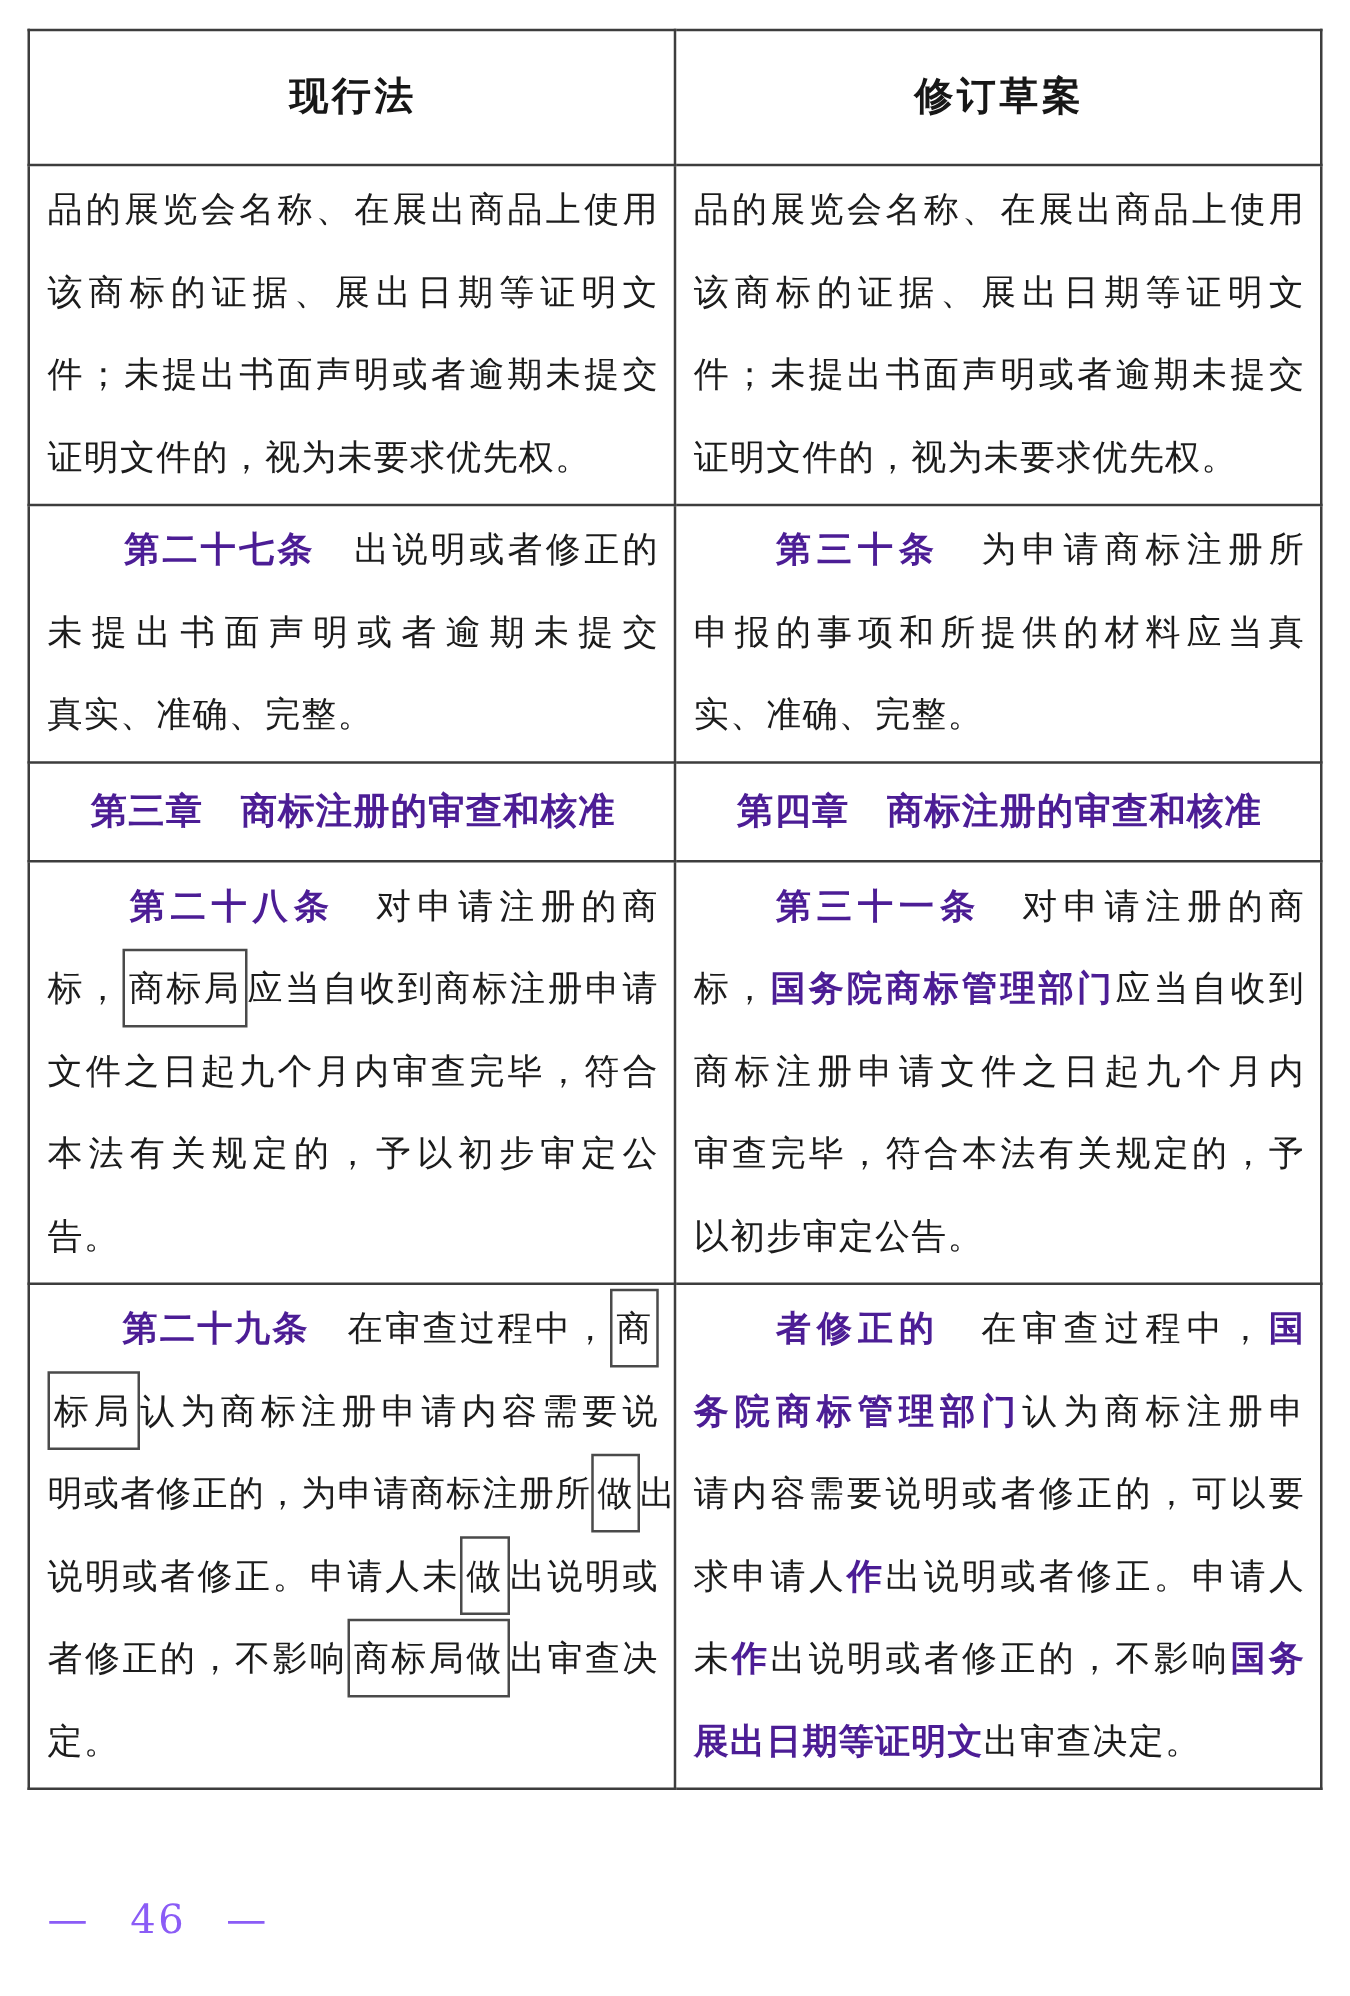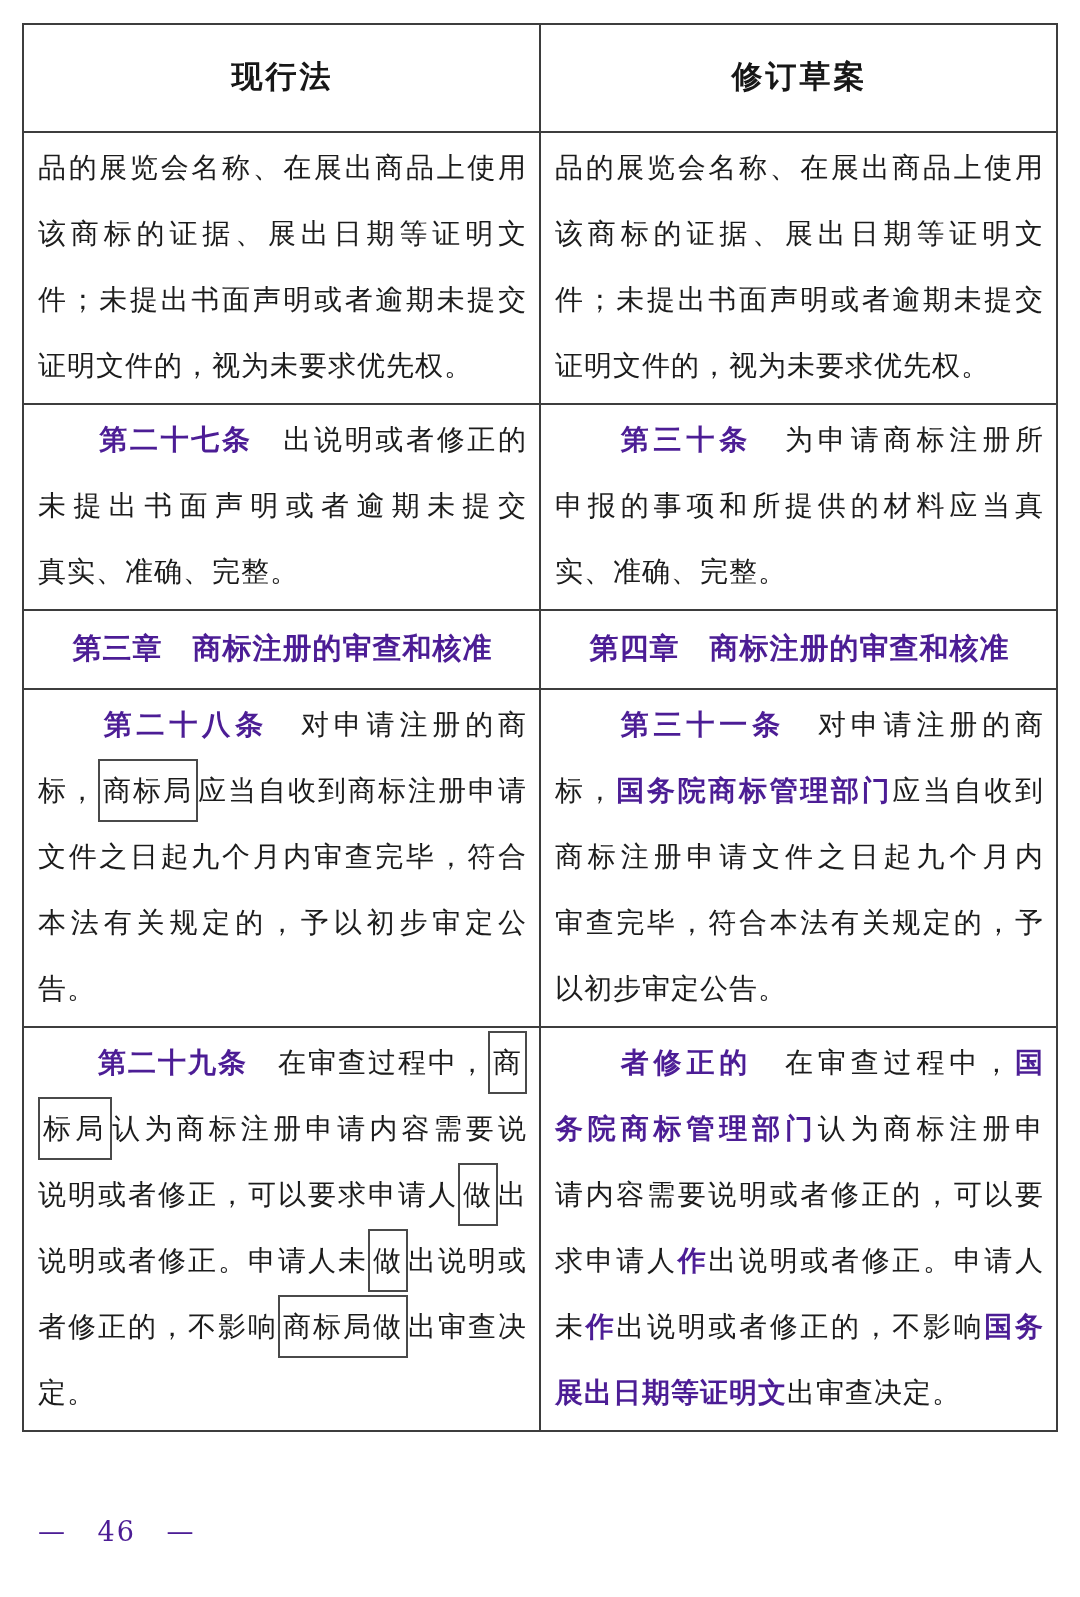"说明或者修正，可以要求申请人" span { text: 说明或者修正，可以要求申请人 -> 明或者修正的，为申请商标注册所 }
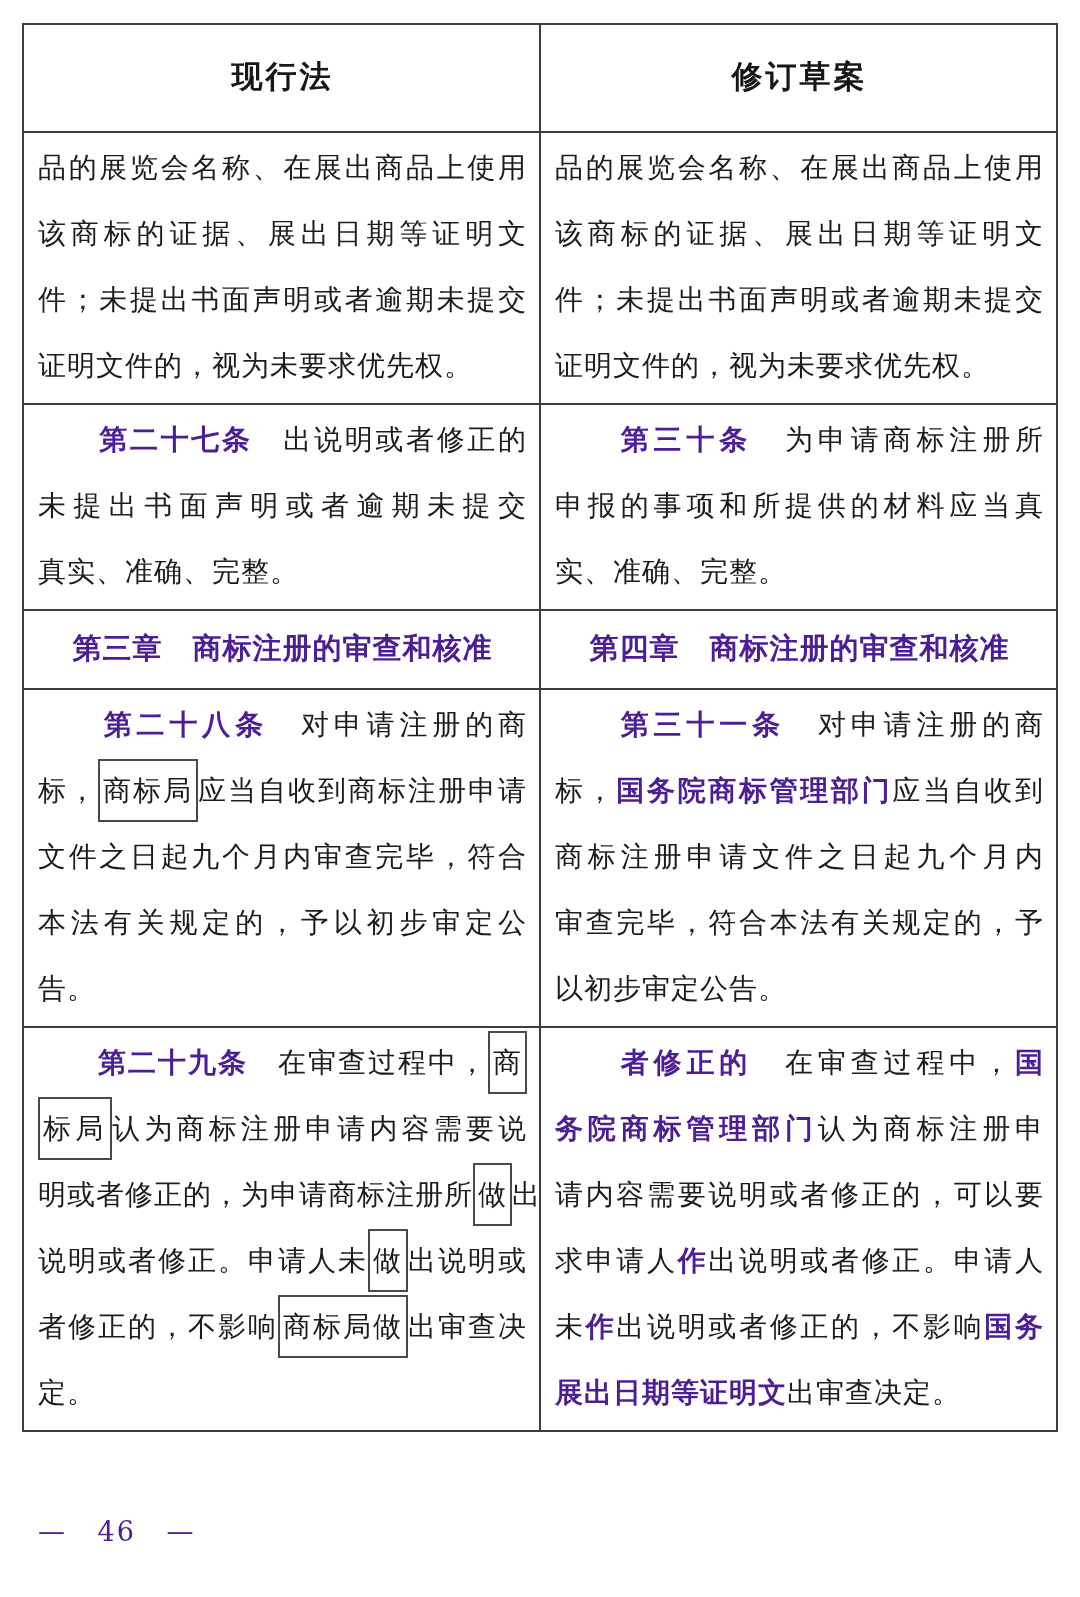"— 46 —" .footer { color: #4c1d95 -> #8b5cf6; font-size: 27px -> 32px }
